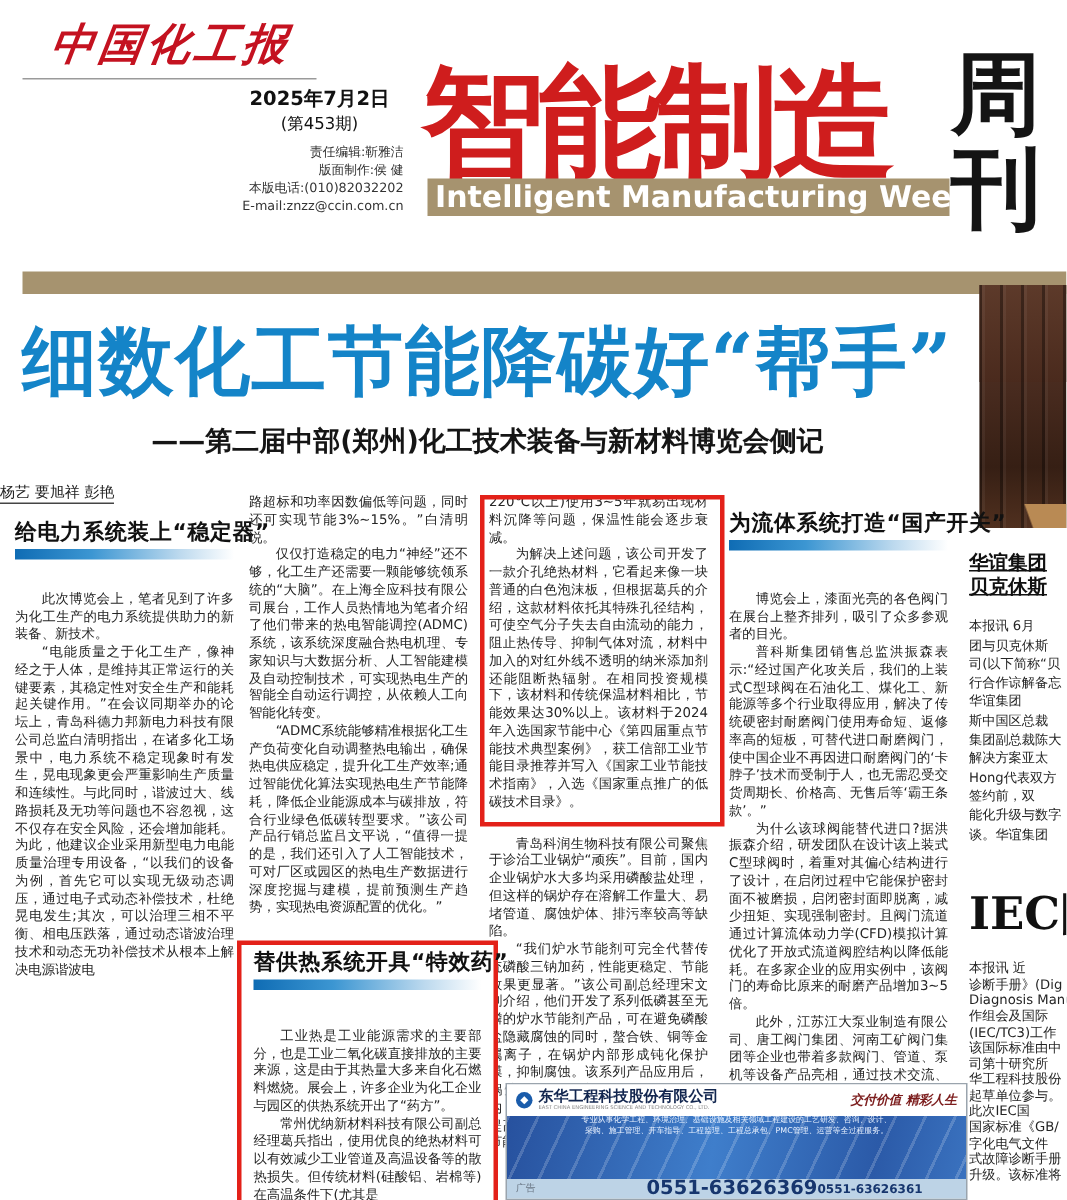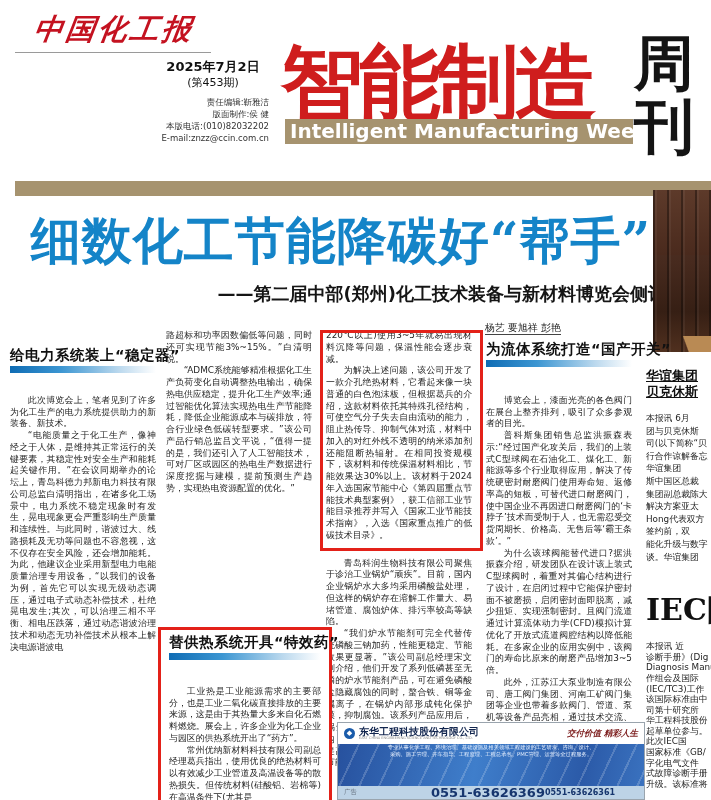"细数化工节能降碳好“帮手”" .head-zone { left: 16px -> 0 }
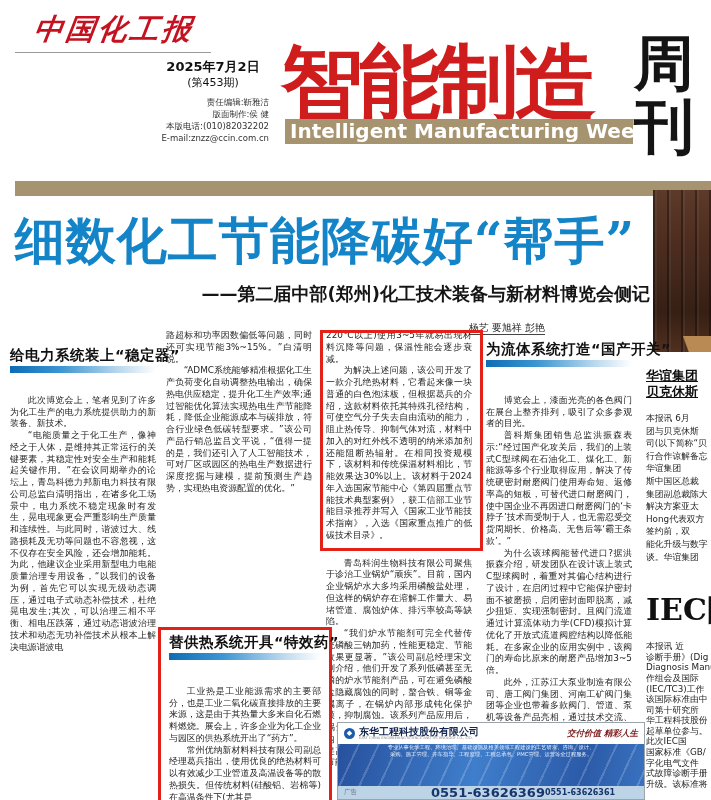"——第二届中部(郑州)化工技术装备与新材料博览会侧记" .sub-head { text-align: right -> center }
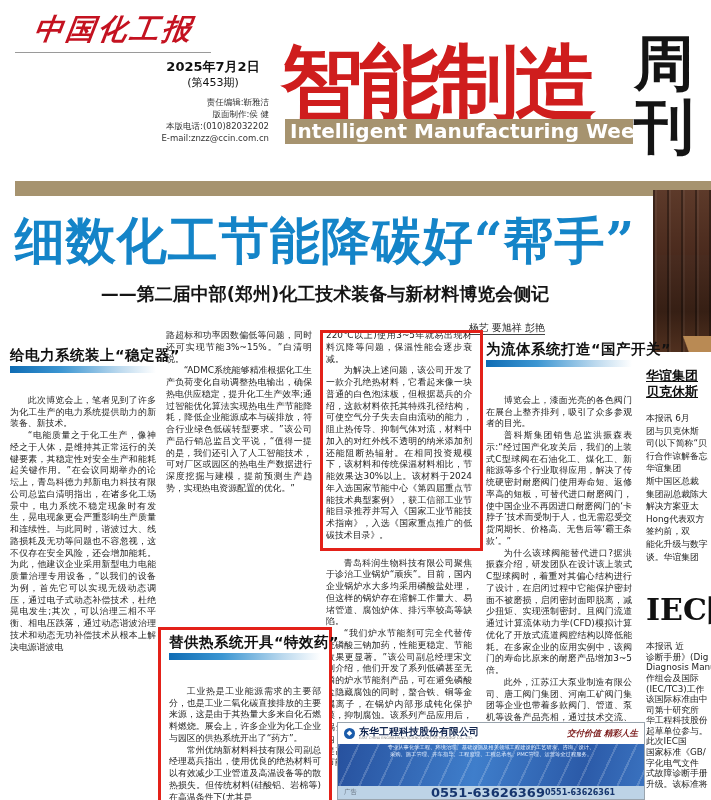"杨艺 要旭祥 彭艳" .authors-row { text-align: right -> none }
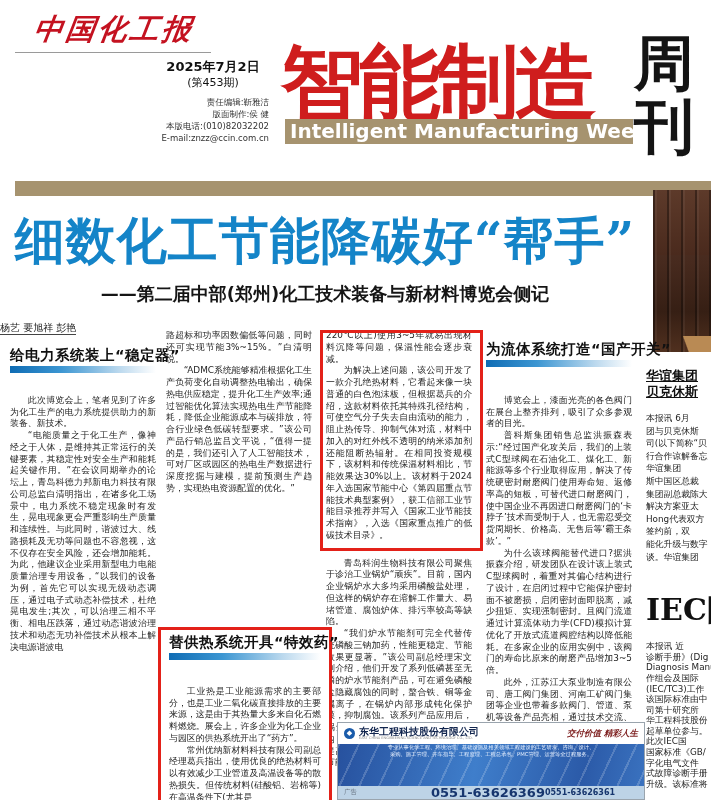"仅仅打造稳定的电力“神经”还不够，化工生产还需要一颗能够统领系统的“大脑”。在上" p { html: none -> <p>仅仅打造稳定的电力“神经”还不够，化工生产还需要一颗能够统领系统的“大脑”。在上海全应科技有限公司展台，工作人员热情地为笔者介绍了他们带来的热电智能调控(ADMC)系统，该系统深度融合热电机理、专家知识与大数据分析、人工智能建模及自动控制技术，可实现热电生产的智能全自动运行调控，从依赖人工向智能化转变。</p> }
